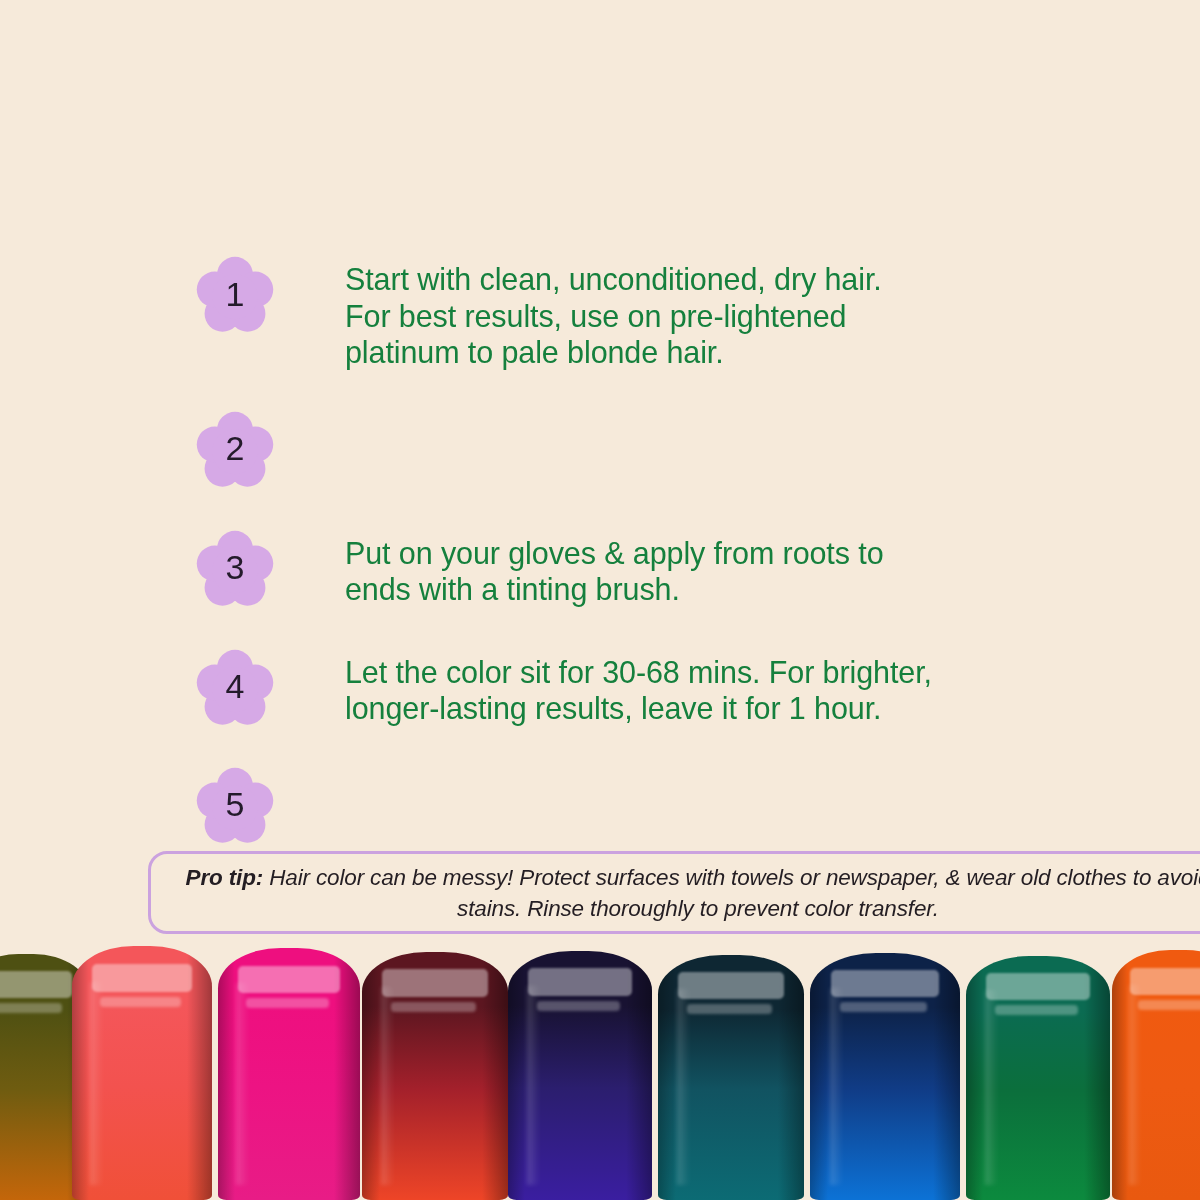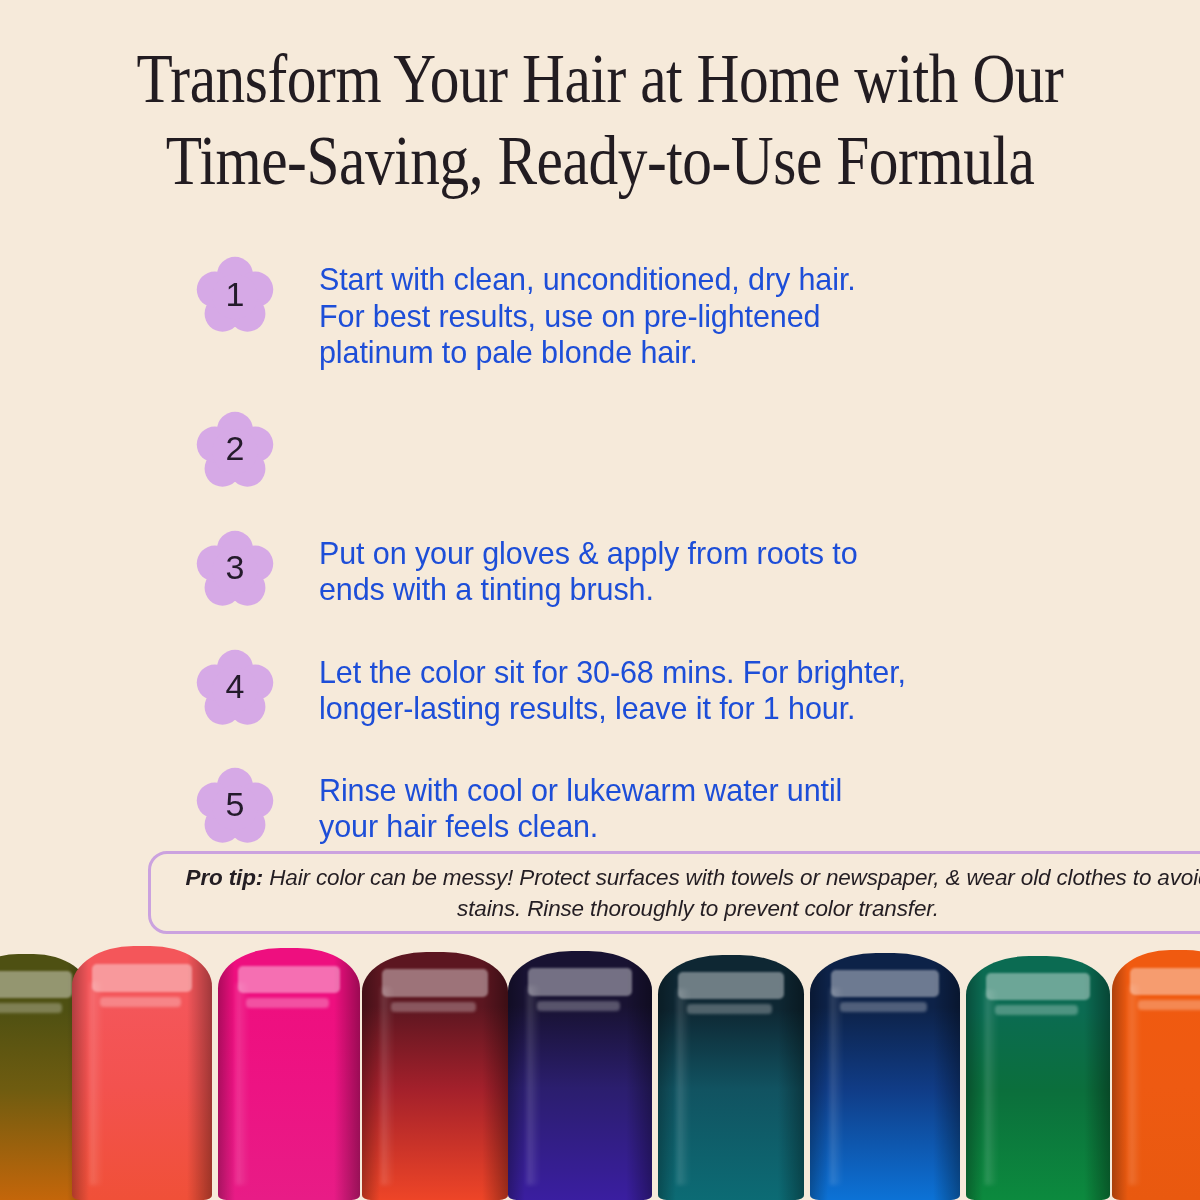"Transform Your Hair at Home" div.title-block { html: <div> <div>Transform Your Hair at Home with Our</div> <div>Time-Saving, Ready-to-Use Formula</div> </div> -> none }
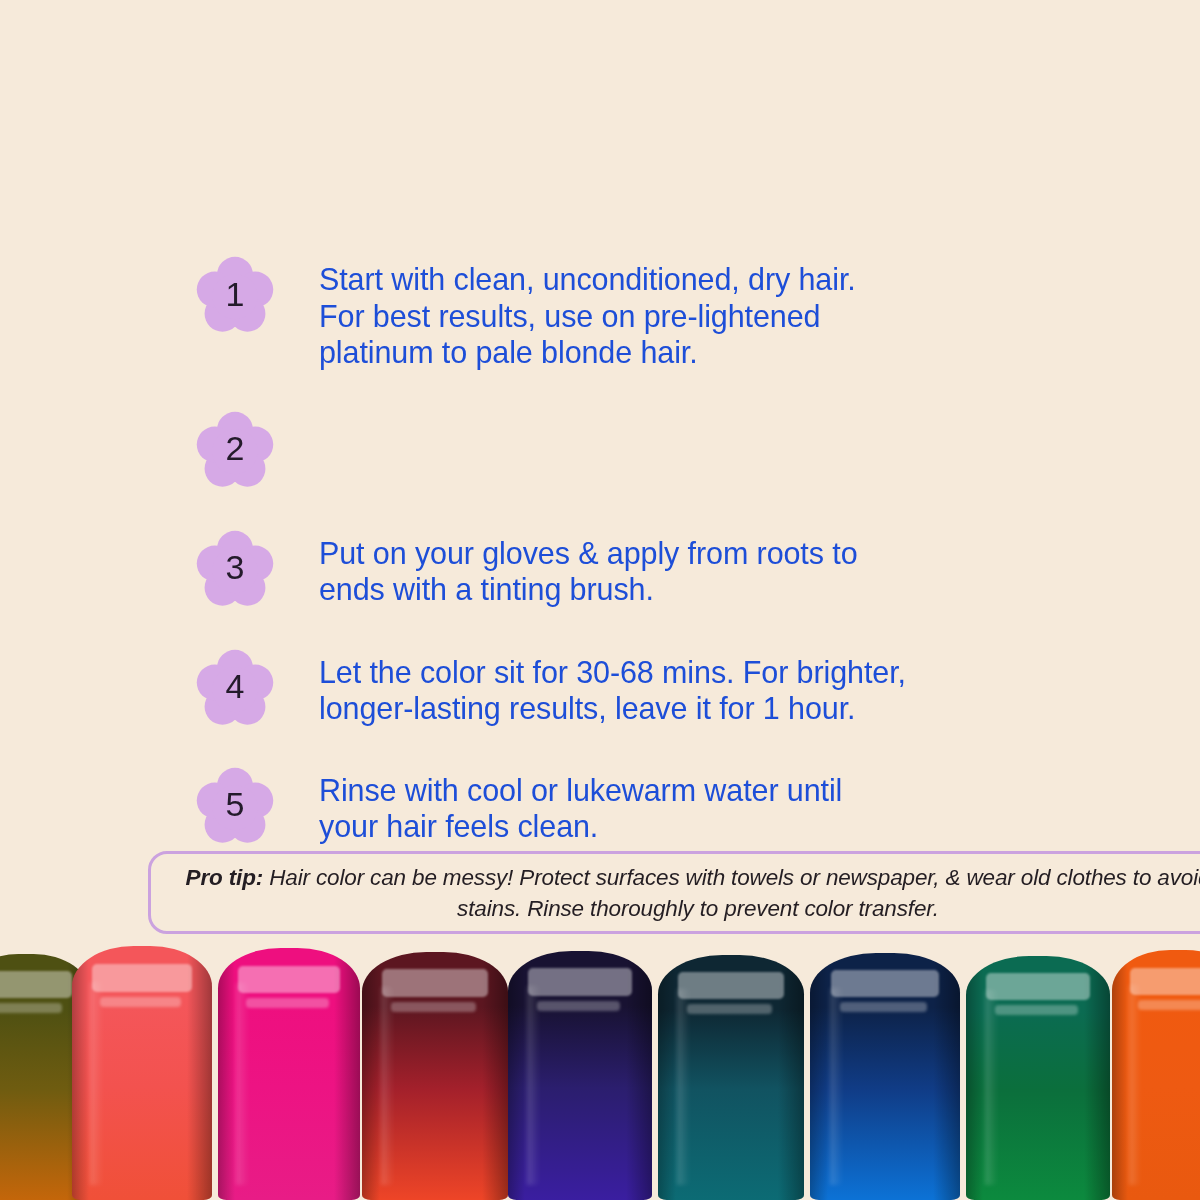"Start with clean, unconditioned, dry" .step-text { color: #1d4ed8 -> #15803d; margin-left: 45px -> 71px }
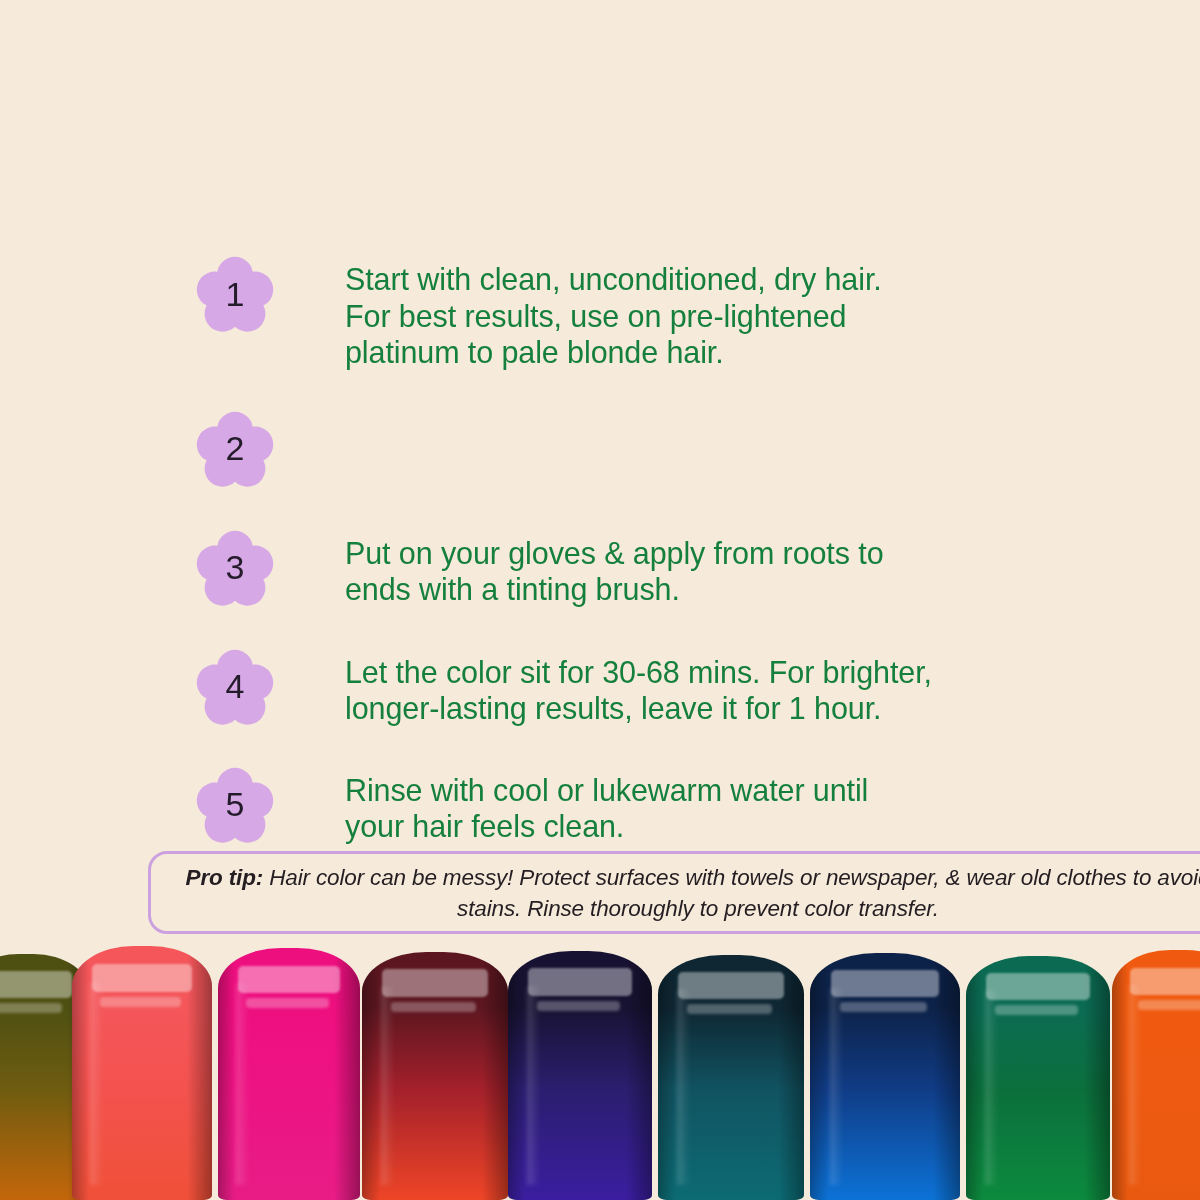"Rinse with cool or lukewarm" div.step-text { html: <div>Rinse with cool or lukewarm water until your hair feels clean.</div> -> none }
